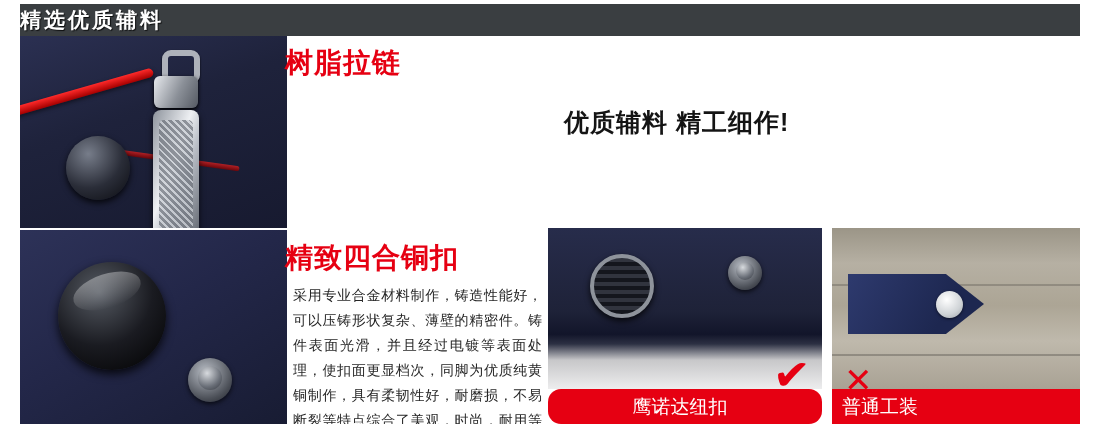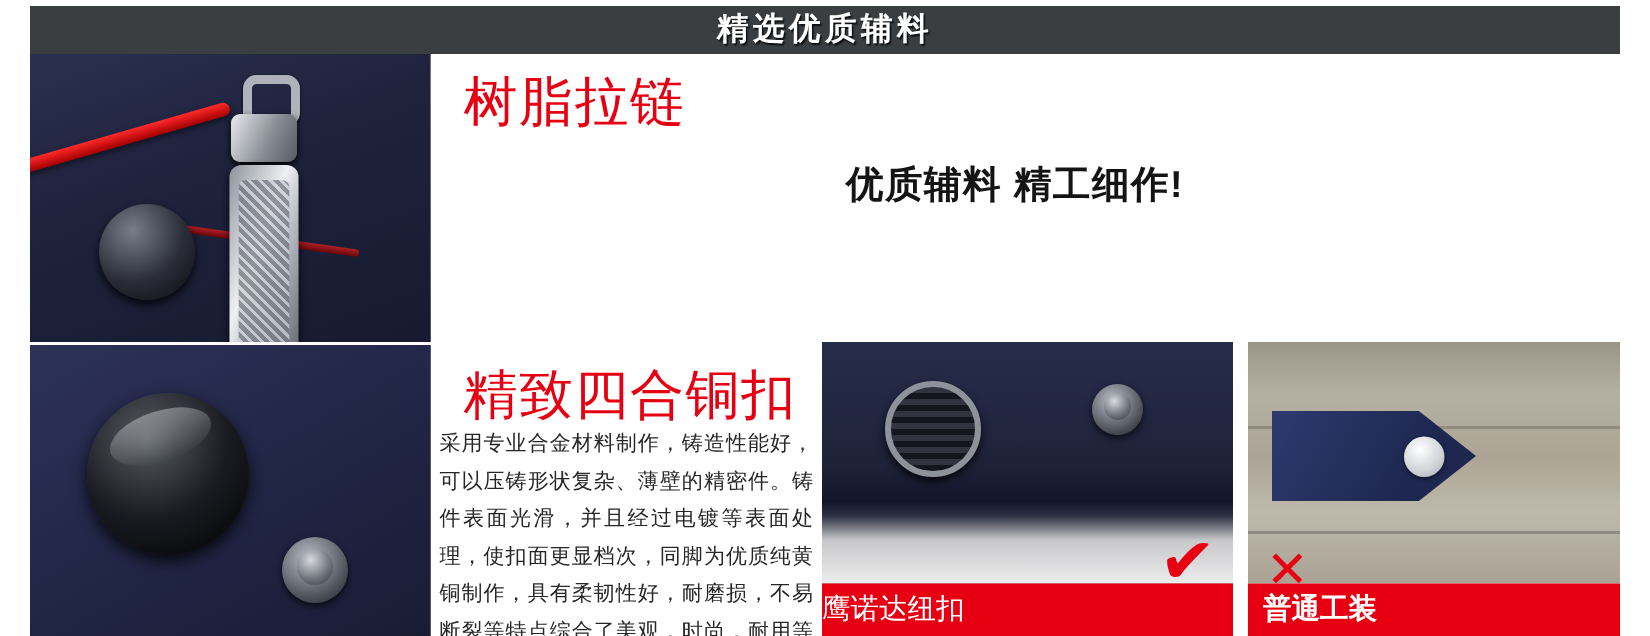"精选优质辅料" .banner { text-align: center -> left }
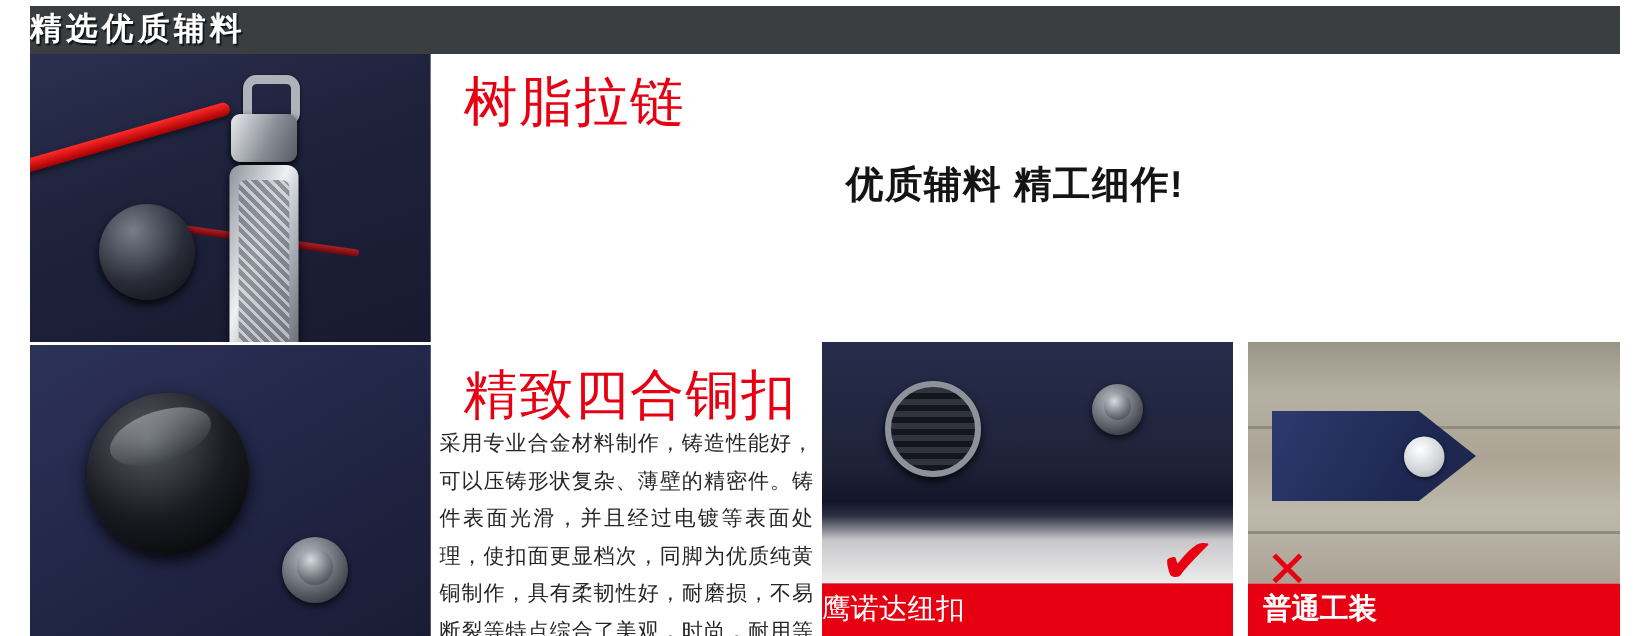"树脂拉链" .red-h { font-size: 36px -> 28px; font-weight: normal -> bold; left: 309px -> 285px }
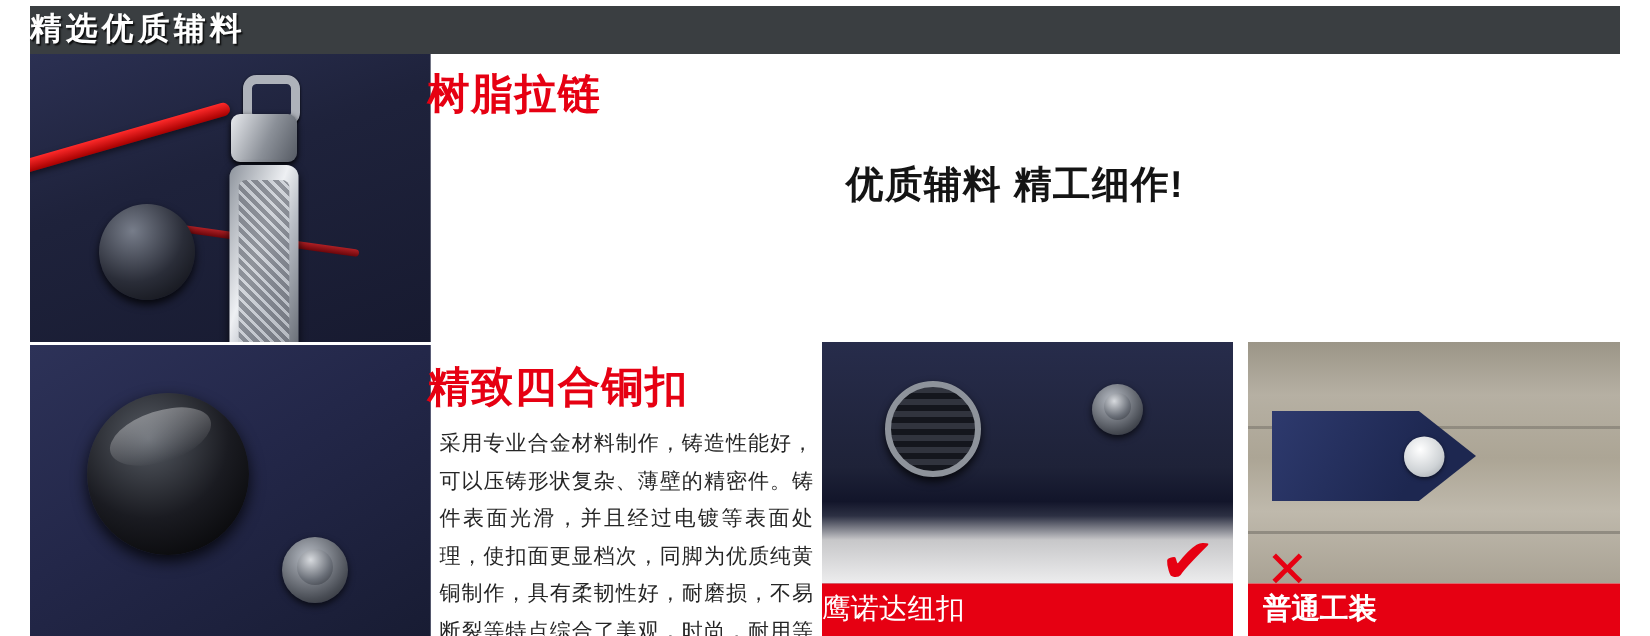"鹰诺达纽扣" .bar-good { border-radius: none -> 13px; text-align: left -> center }
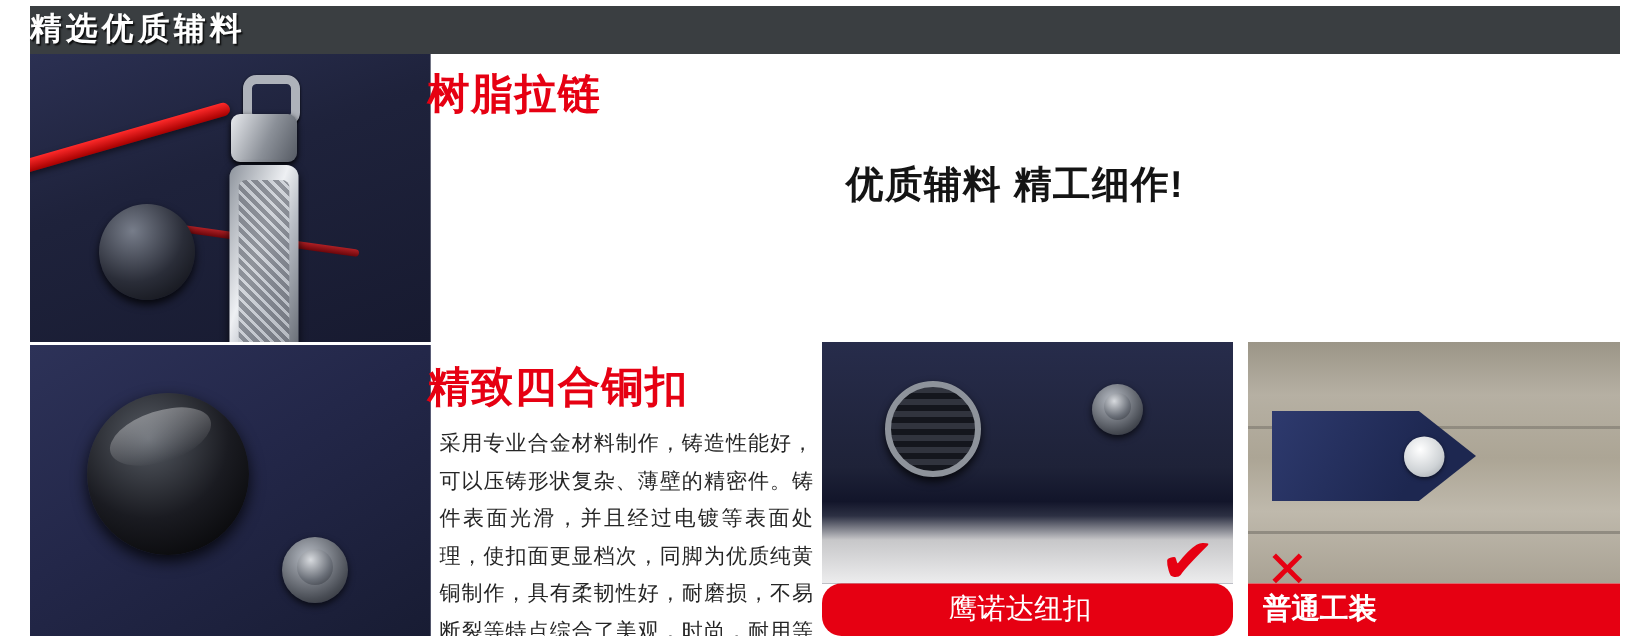"普通工装" .bar-bad { font-weight: bold -> none }
